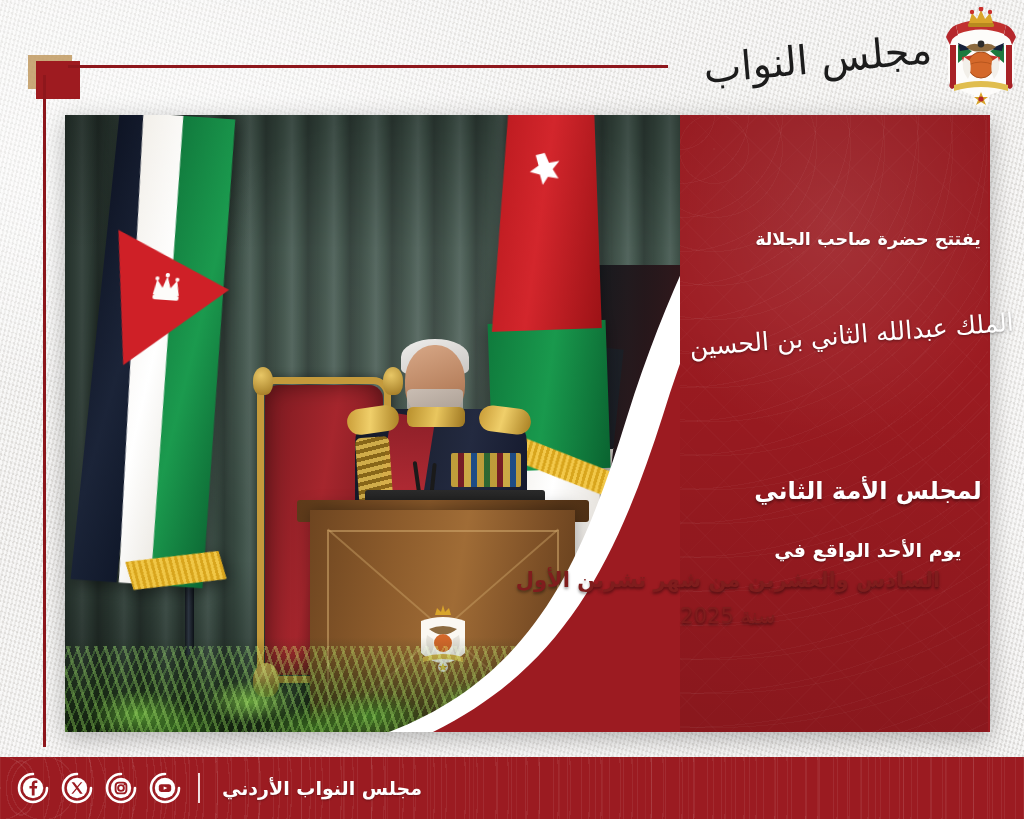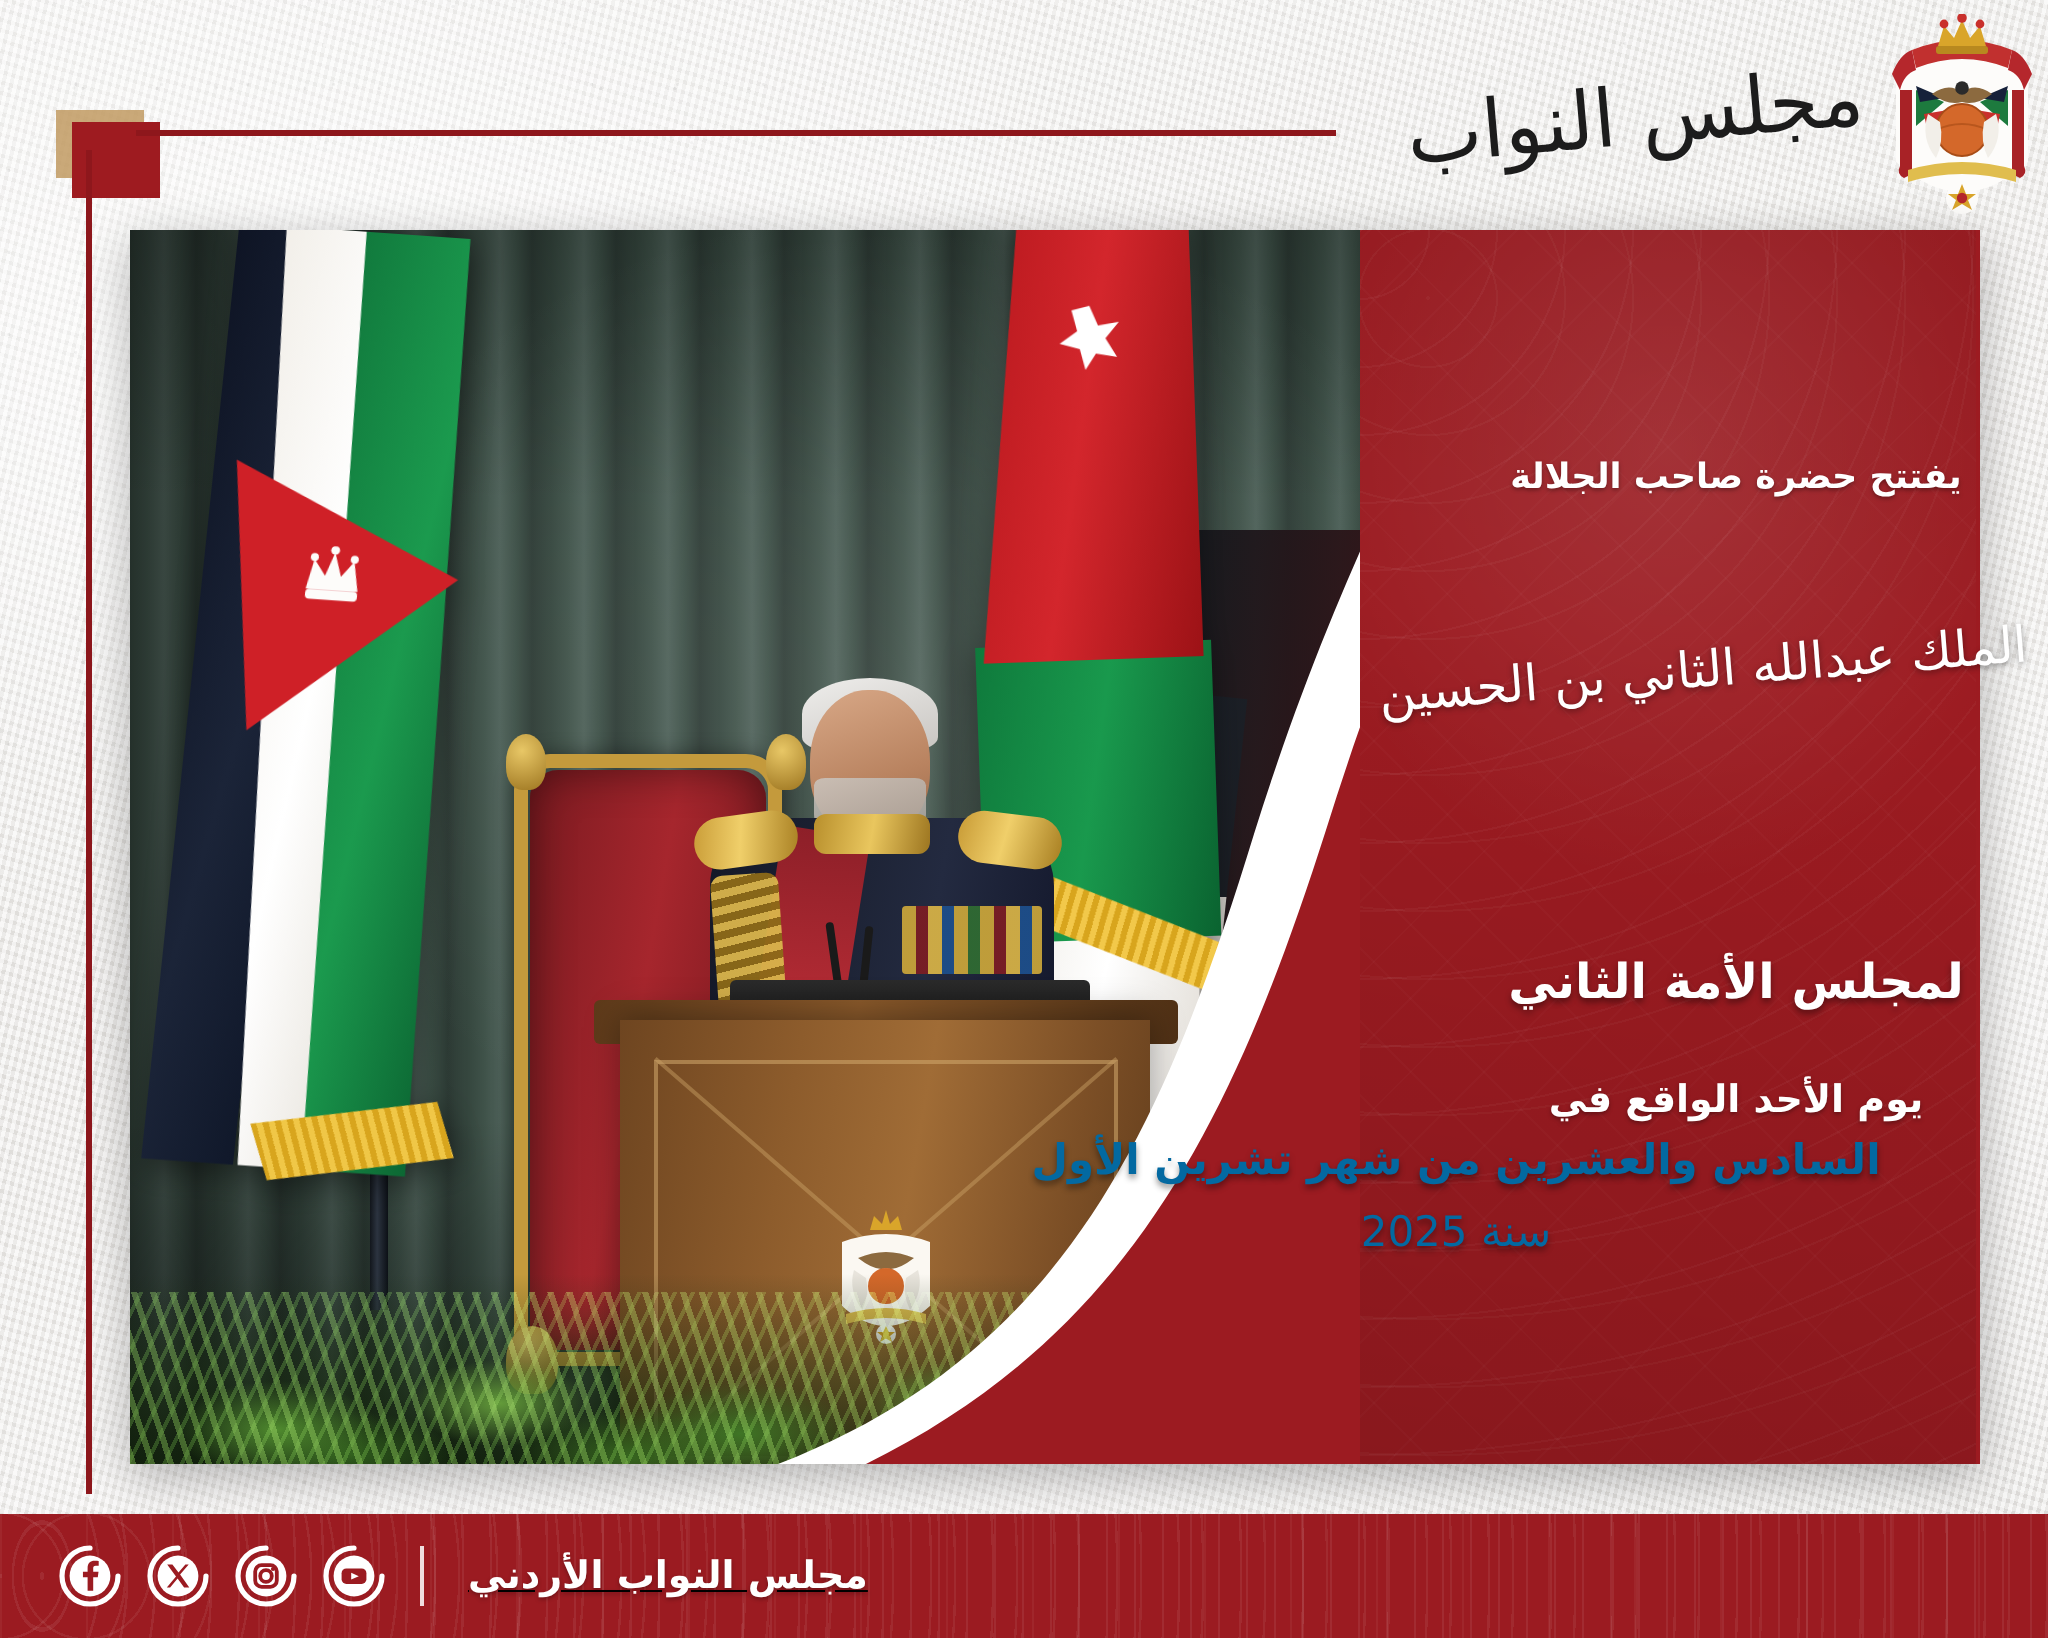"السادس والعشرين من شهر تشرين" .lower-block { color: #0369a1 -> #7f1d1d }
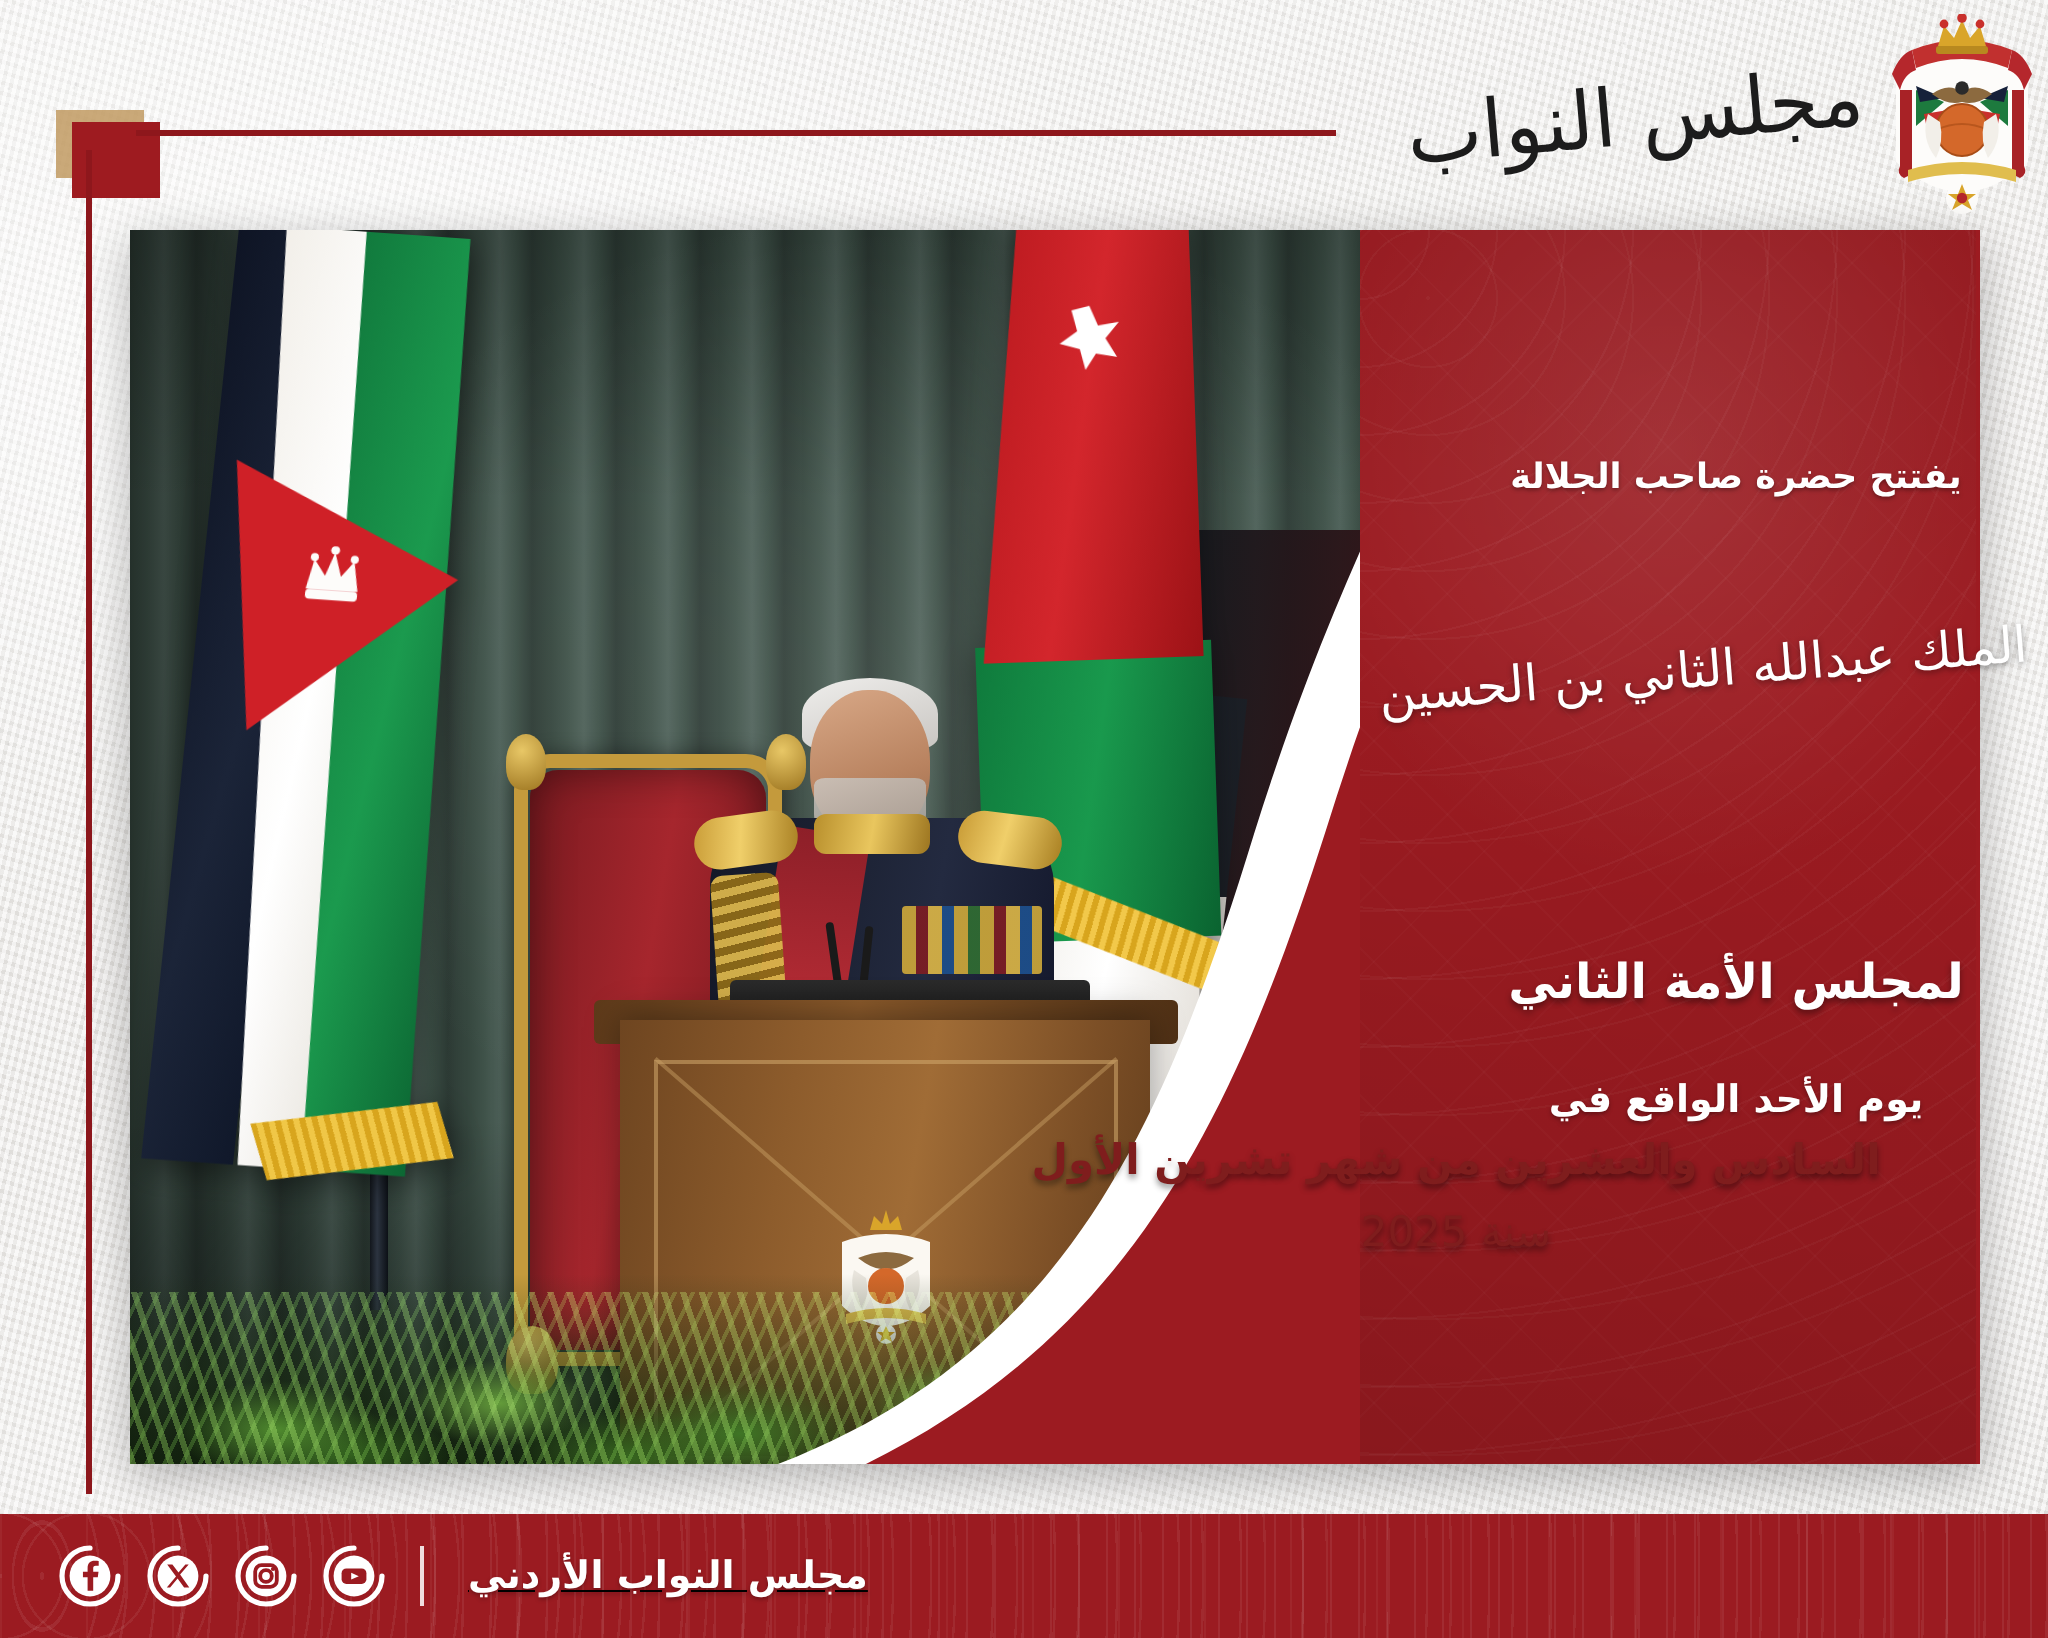"مجلس النواب الأردني" .footer-inner { padding-left: 28px -> 16px; text-decoration: underline -> none }
